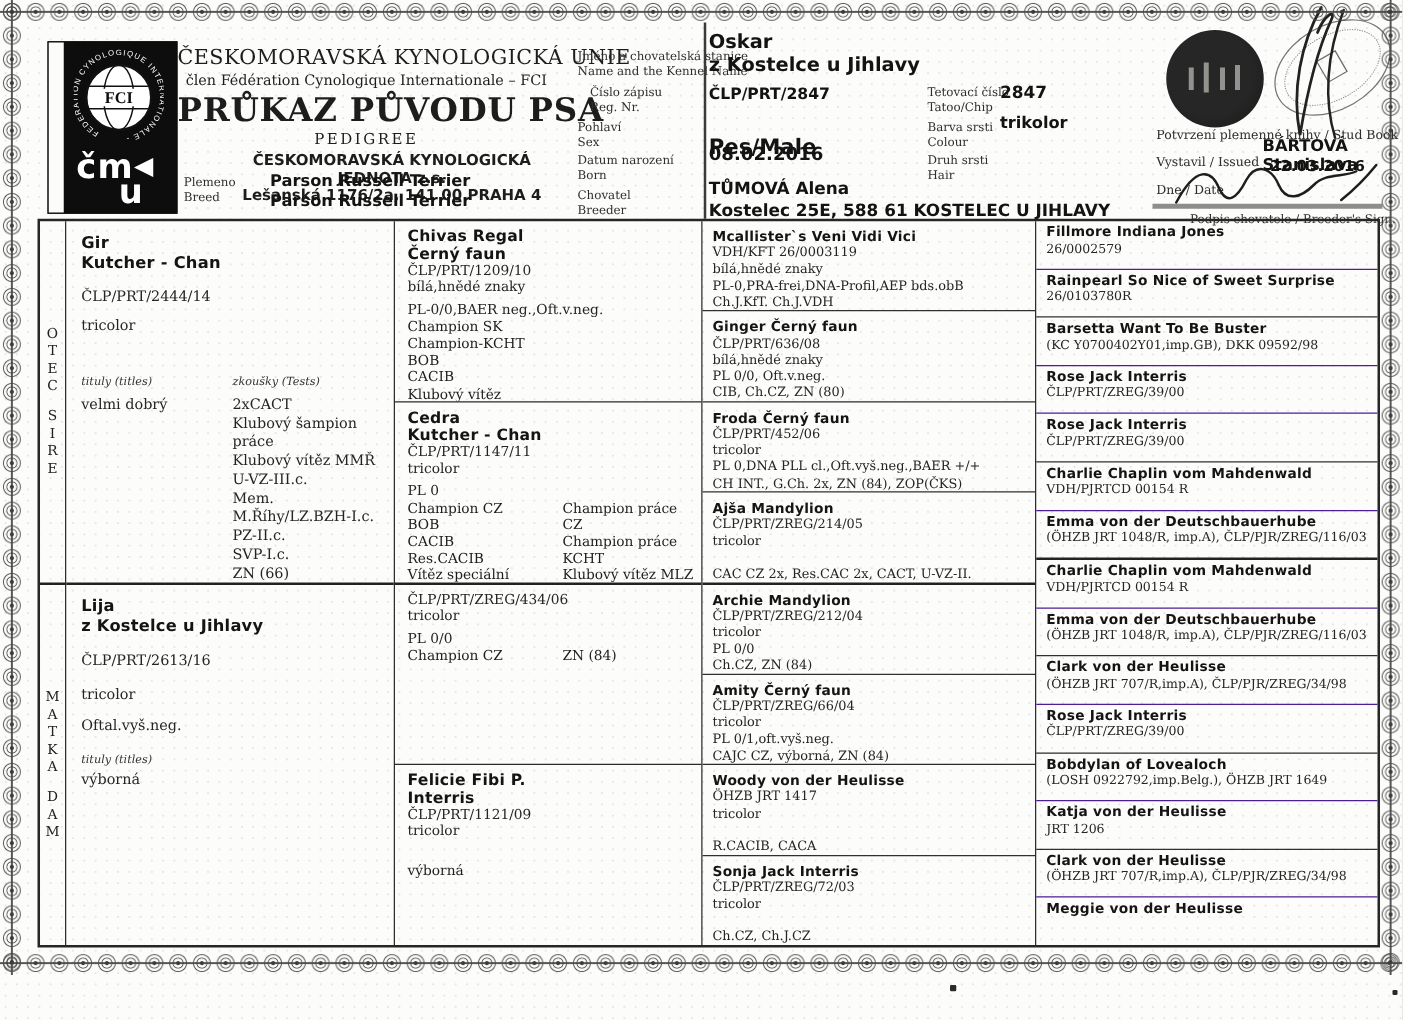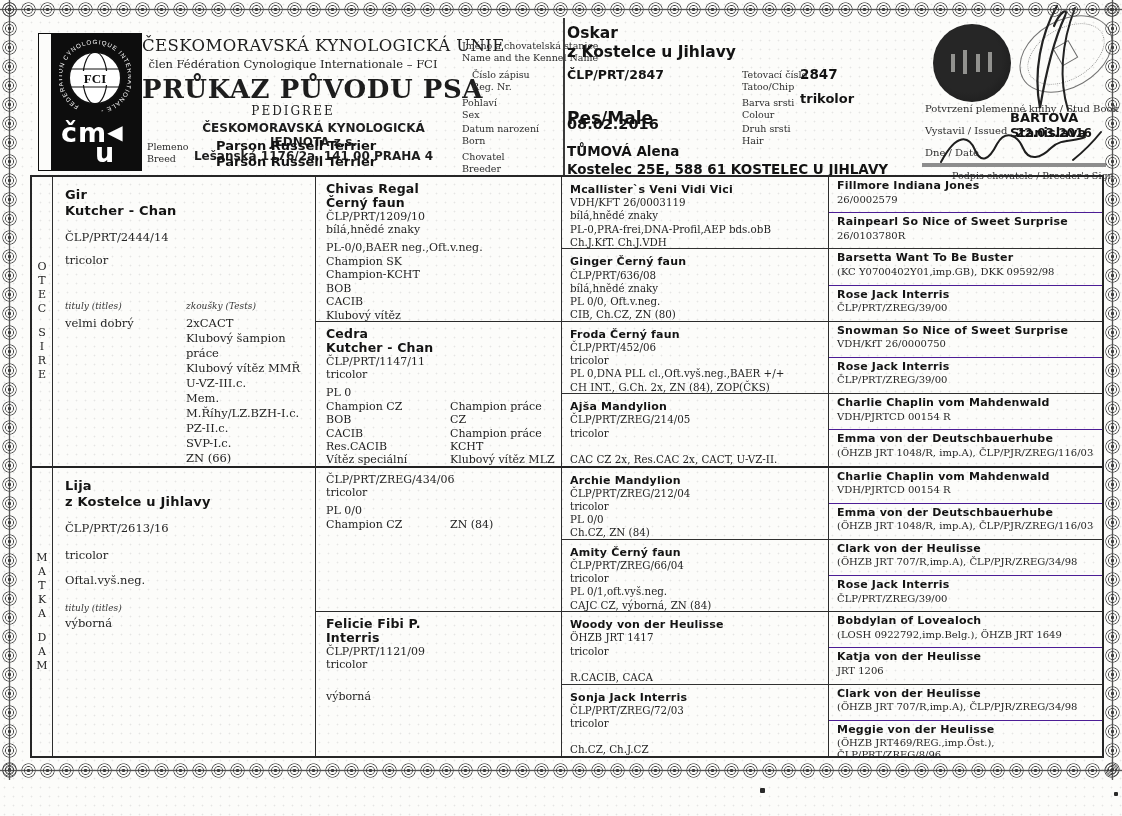"Snowman So Nice of Sweet" div.cell { html: <div> <div>Snowman So Nice of Sweet Surprise</div> <div>VDH/KfT 26/0000750</div> </div> -> none }
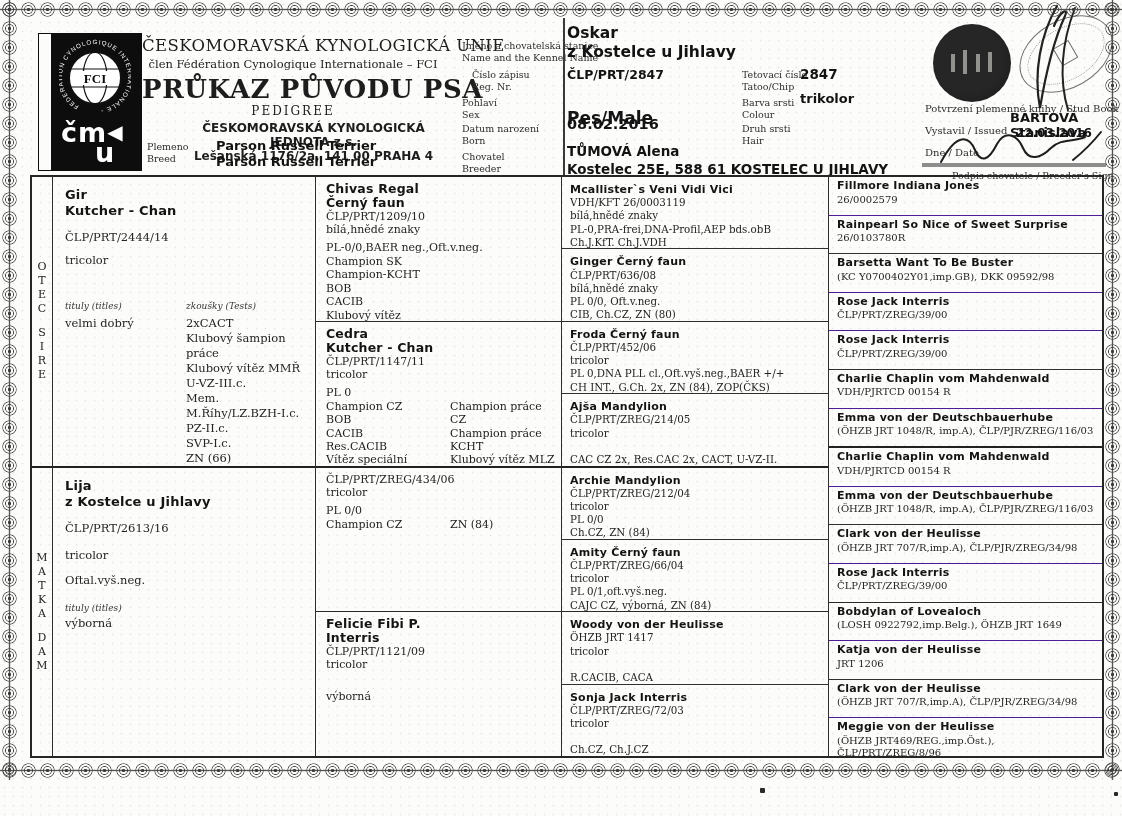"(ÖHZB JRT469/REG.,imp.Öst.)," div.ln { html: <div>(ÖHZB JRT469/REG.,imp.Öst.), ČLP/PRT/ZREG/8/96</div> -> none }
